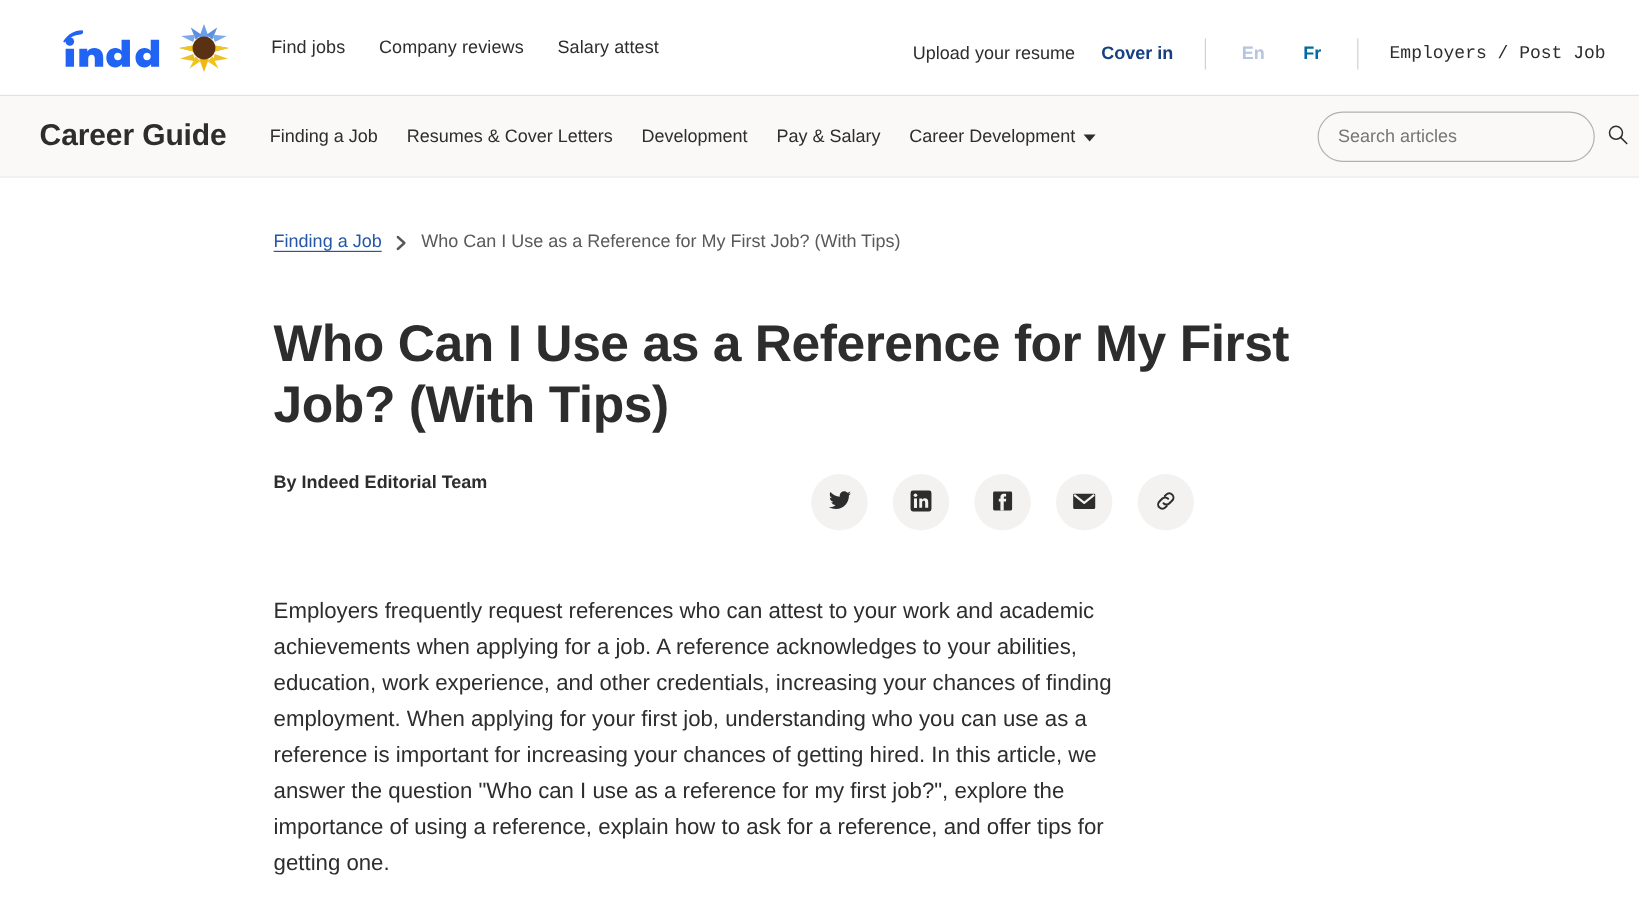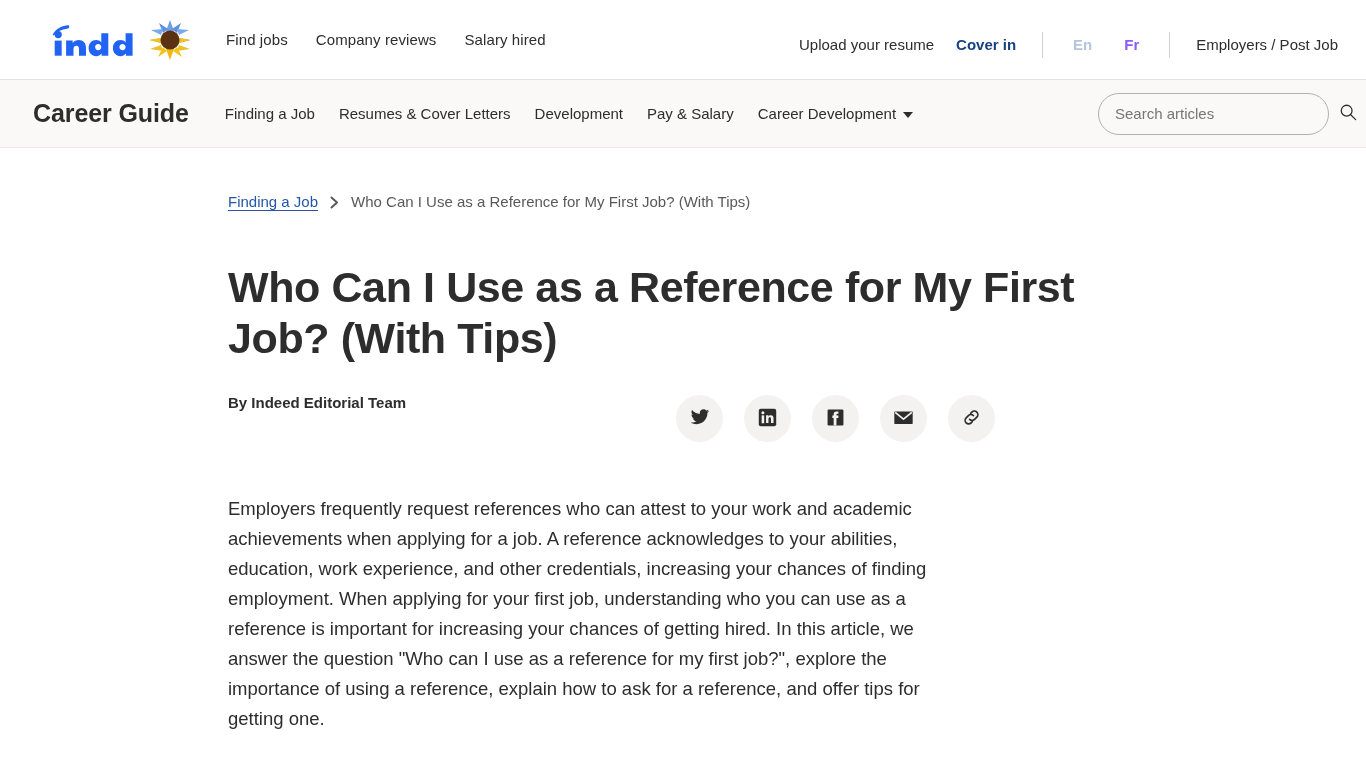"Salary hired" a.gnav-link { text: hired -> attest }
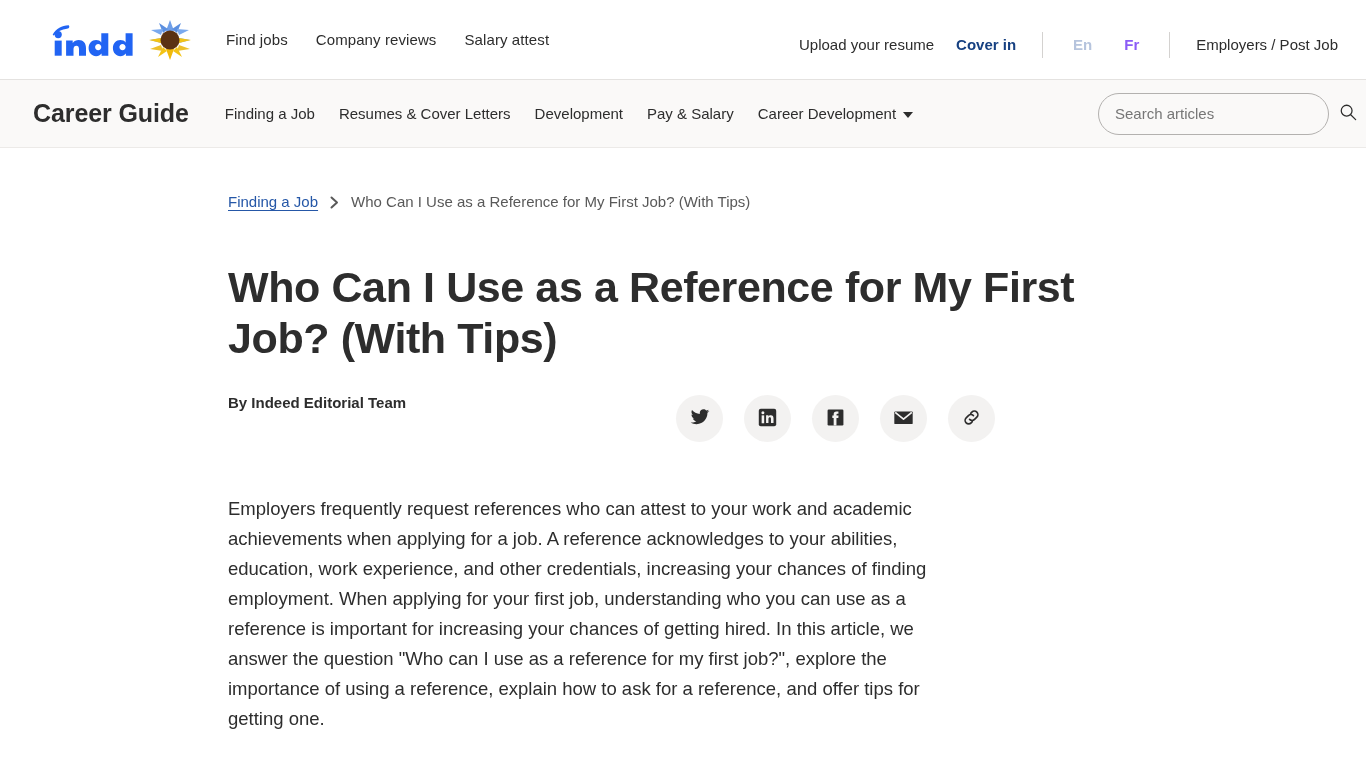"Fr" .lang-active { color: #8b5cf6 -> #0369a1 }
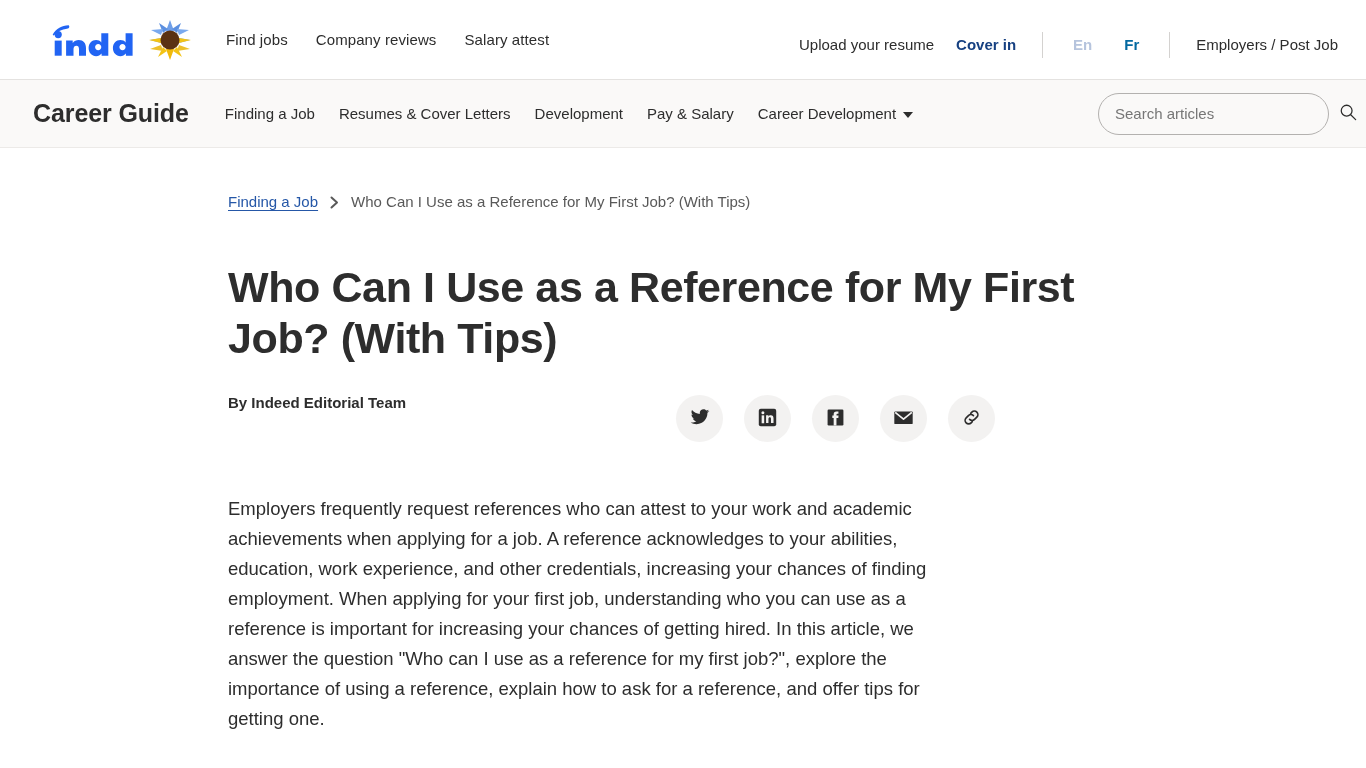"Employers / Post Job" .gnav-employers { font-family: none -> Liberation Mono, monospace }
